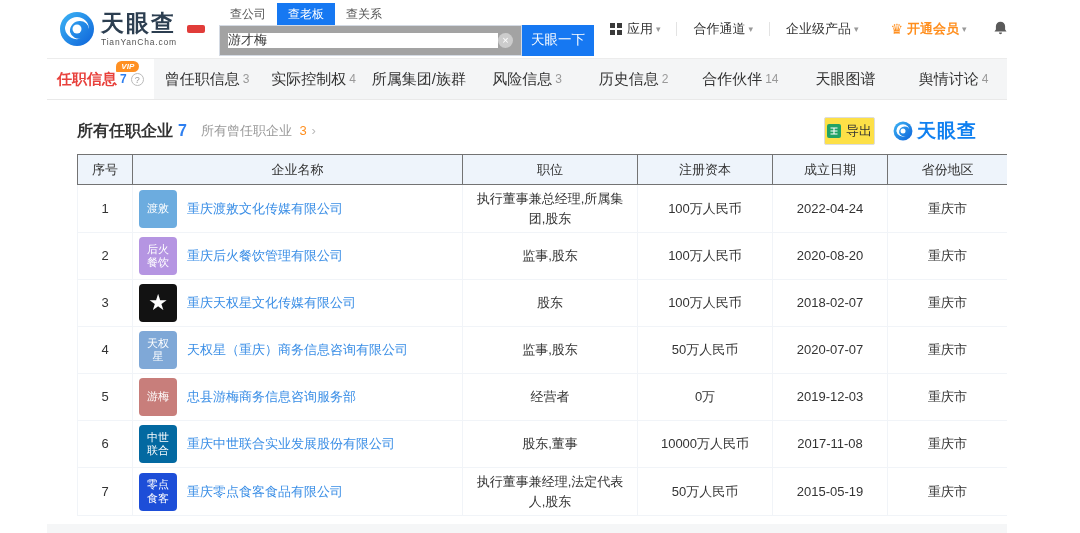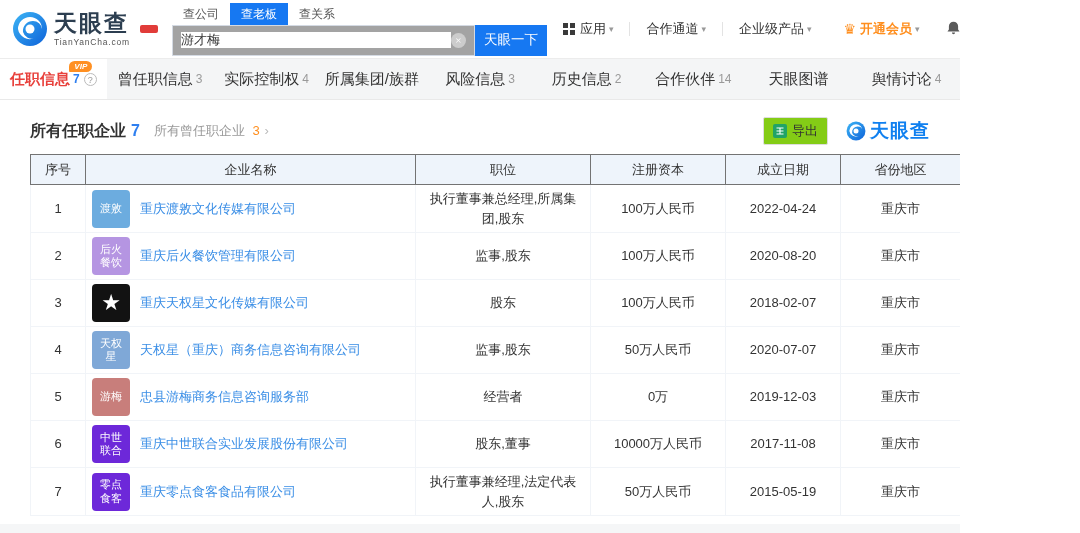"天眼查" .page { margin-left: none -> 47px }
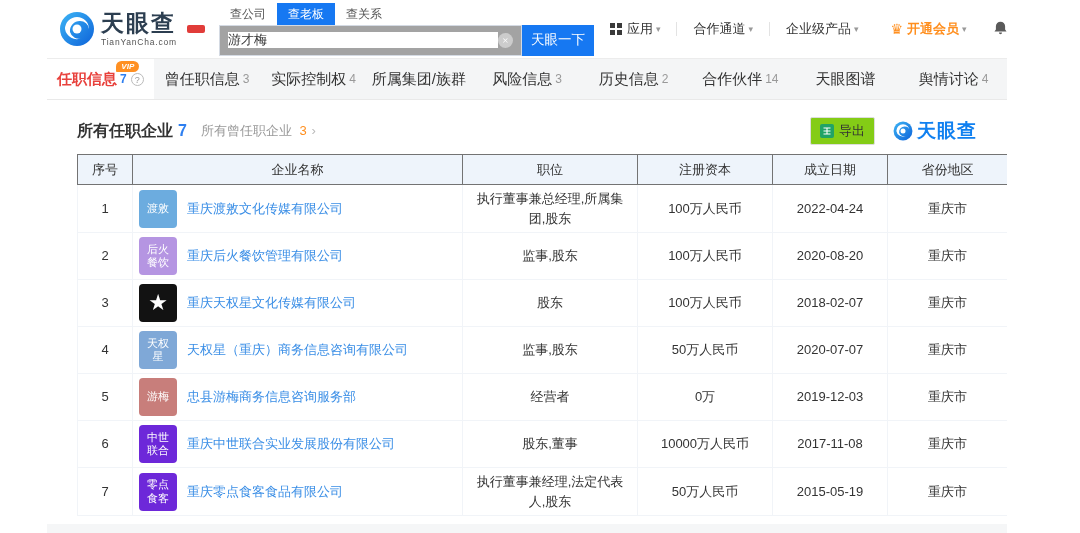"查公司" .search-wrap { font-family: Liberation Serif, serif -> none }
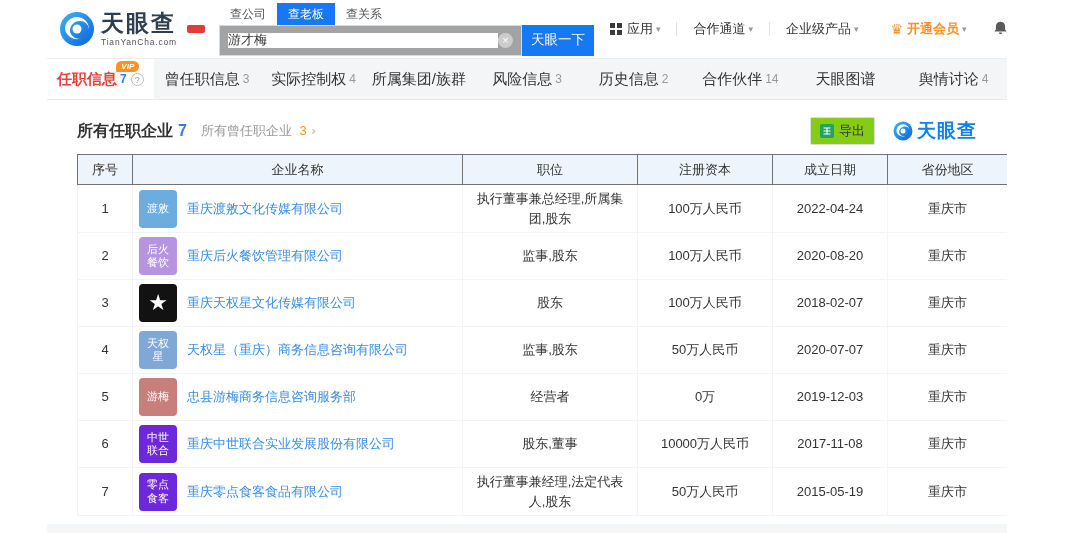"导出" .export-btn { background: #84cc16 -> #fde047; padding: 4px 9px -> 4px 2px }
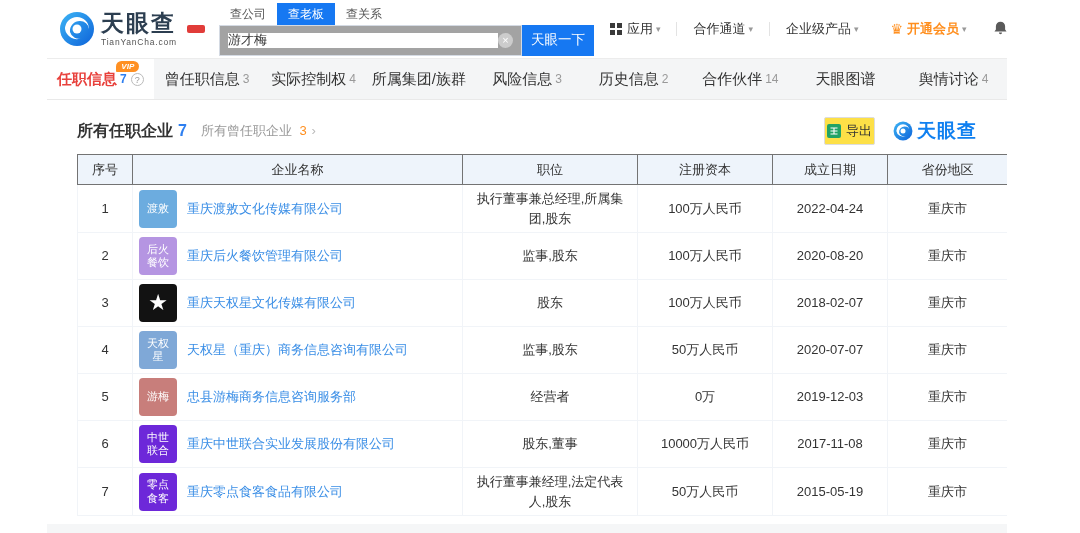"中世" span.logo { background: #6d28d9 -> #0369a1 }
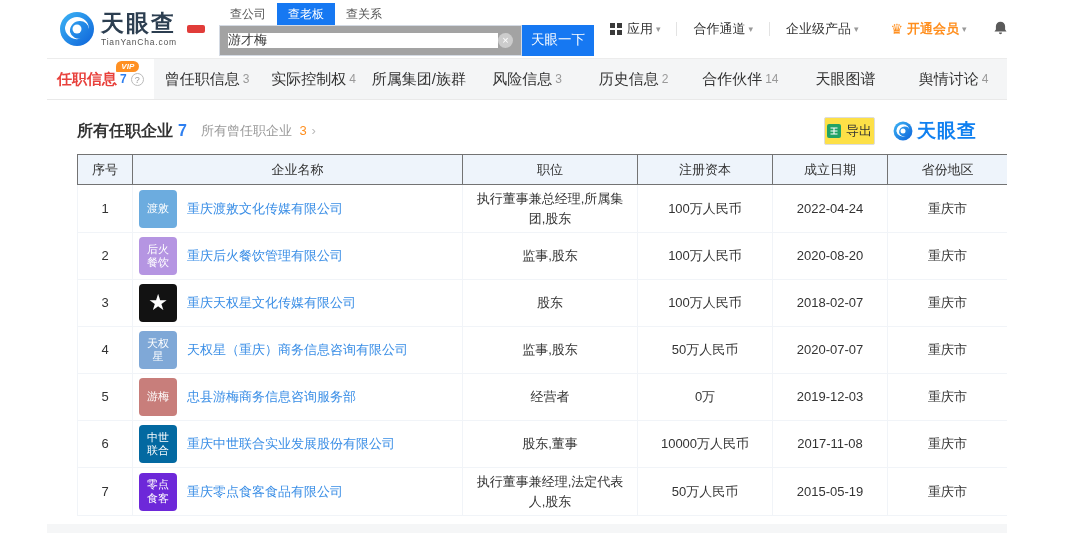"零点" span.logo { background: #6d28d9 -> #1d4ed8 }
